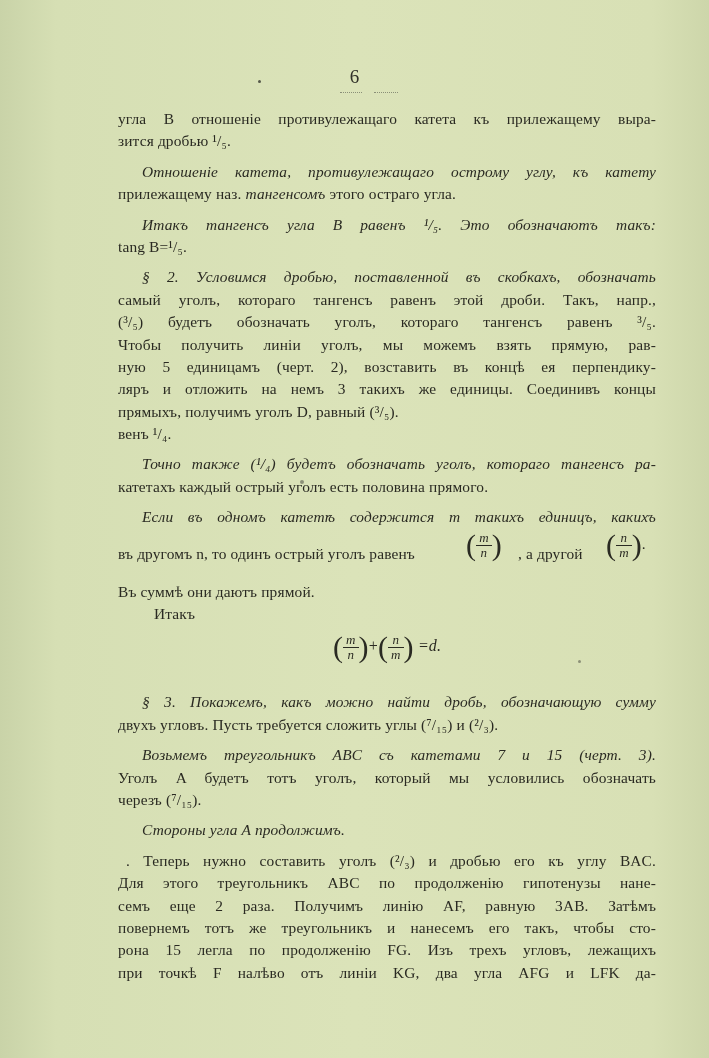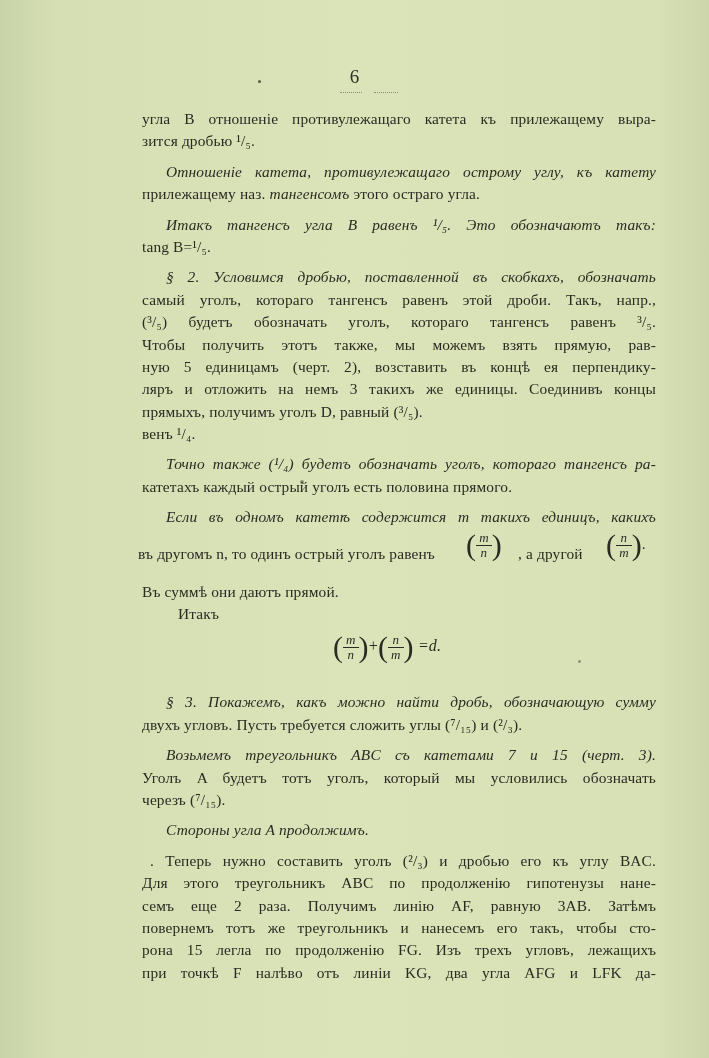"угла B отношеніе противулежащаго катета" .line { margin-left: 24px -> none }
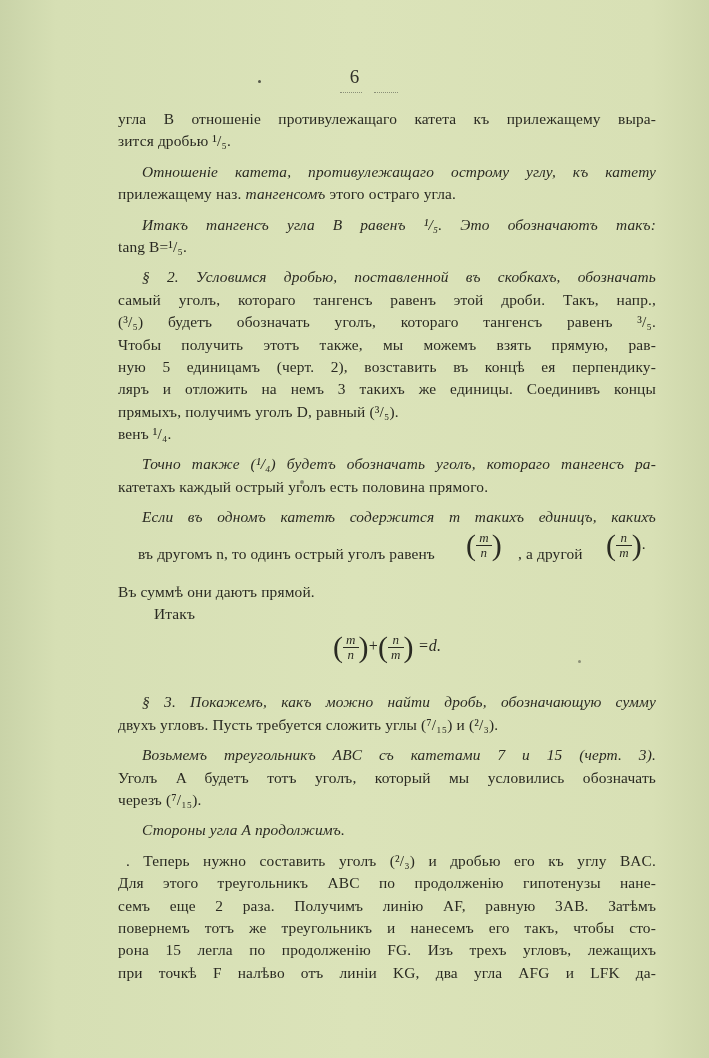"Чтобы получить этотъ также, мы" span.line { text: этотъ также -> линіи уголъ }
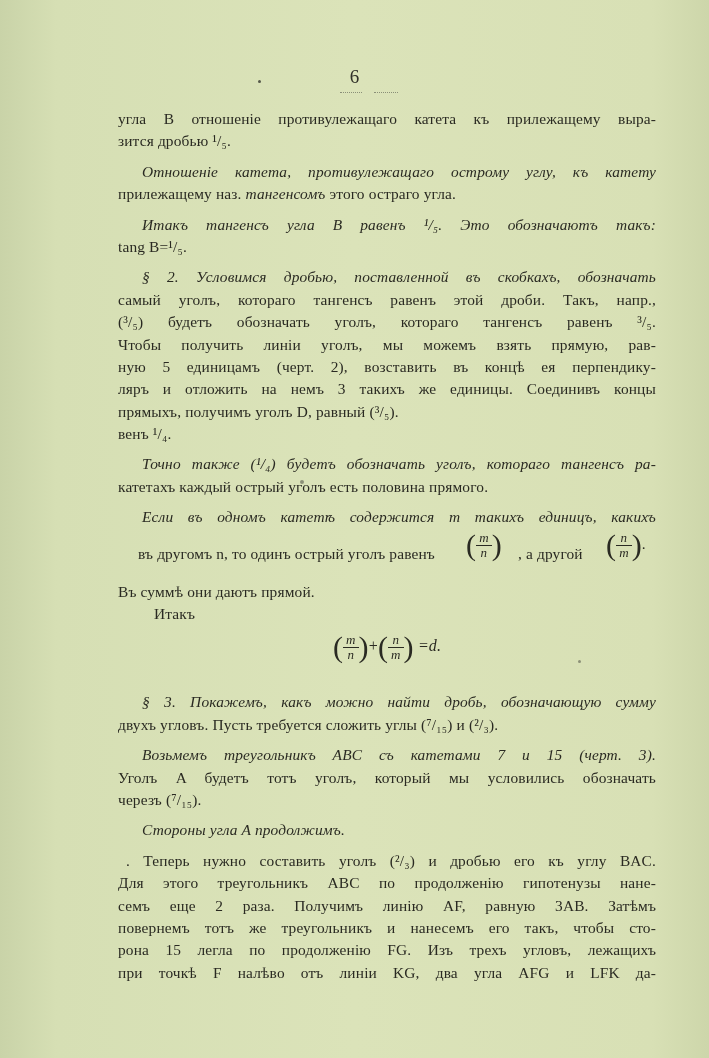"въ другомъ n, то одинъ" span { margin-left: 20px -> none }
